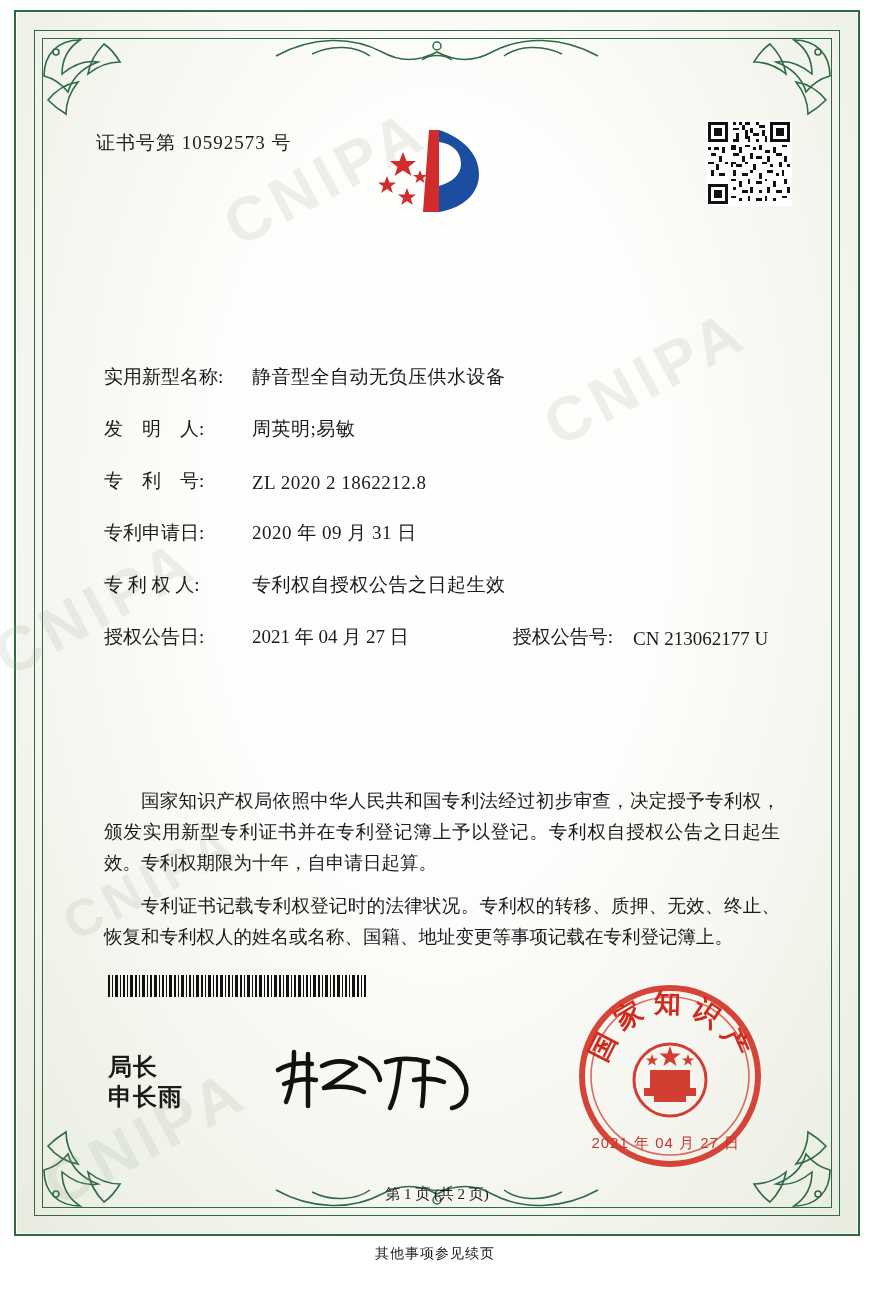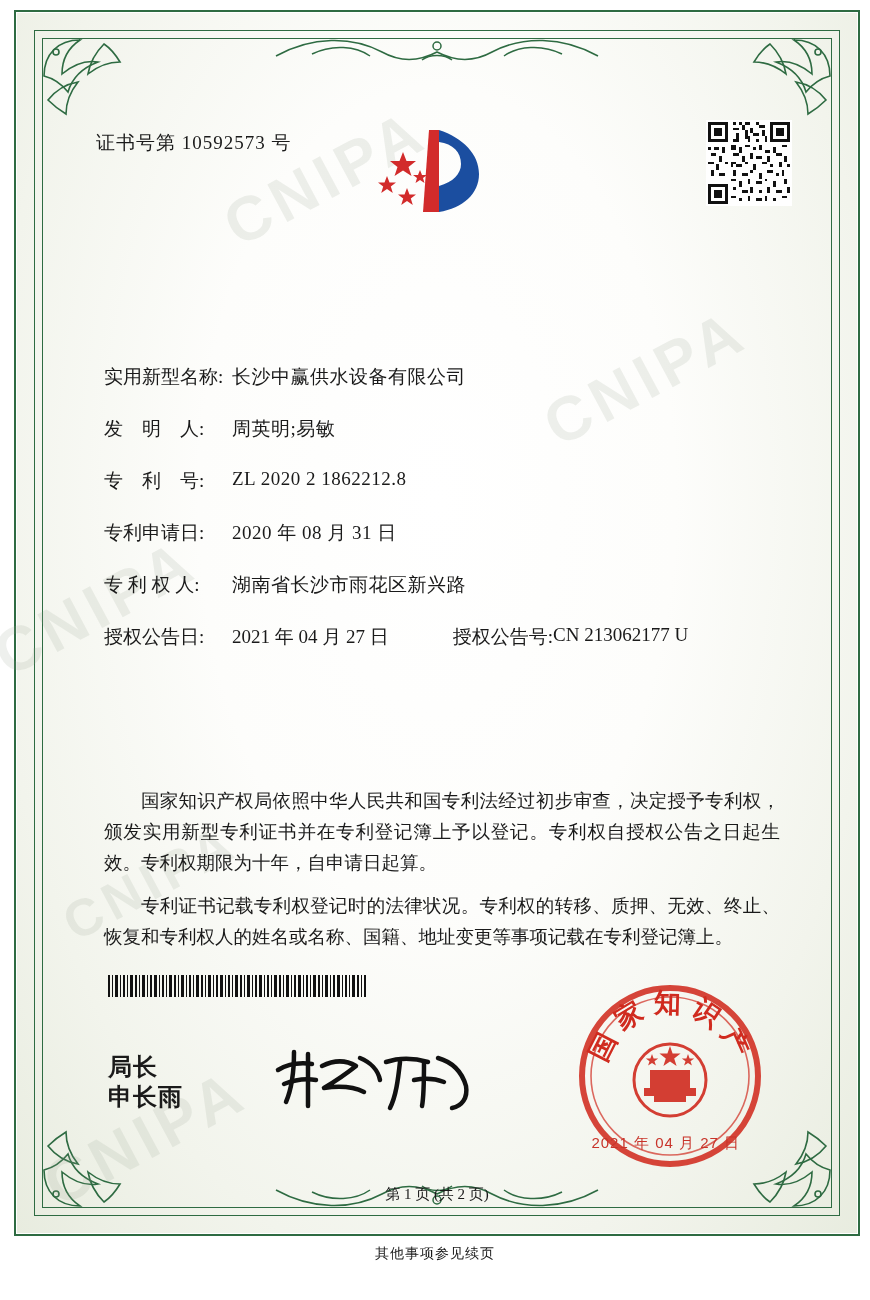"实用新型名称:" .field-row { align-items: flex-start -> flex-end; gap: none -> 20px }
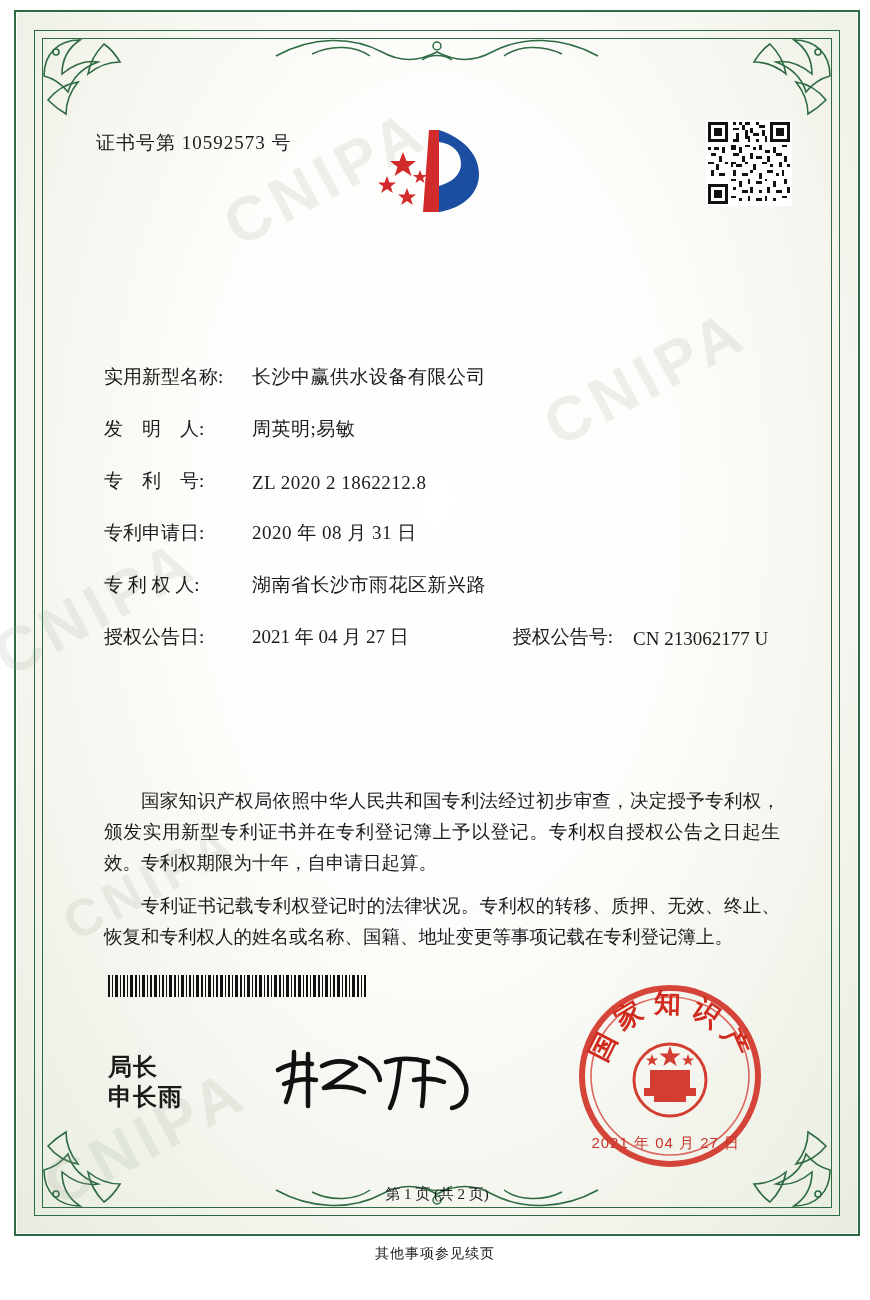"长沙中赢供水设备有限公司" span.field-value { text: 长沙中赢供水设备有限公司 -> 静音型全自动无负压供水设备 }
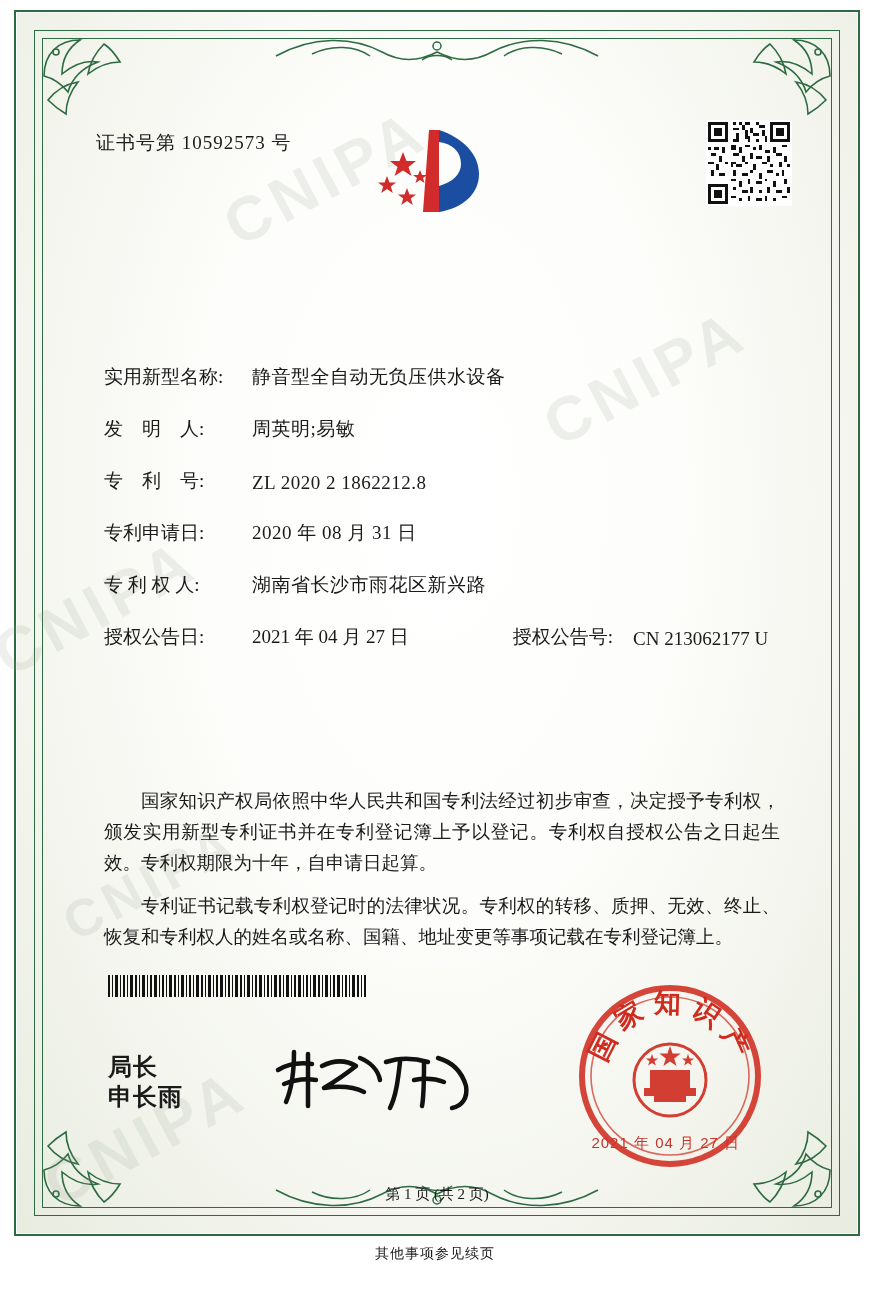"2020 年 08 月 31" span.field-value { text: 08 -> 09 }
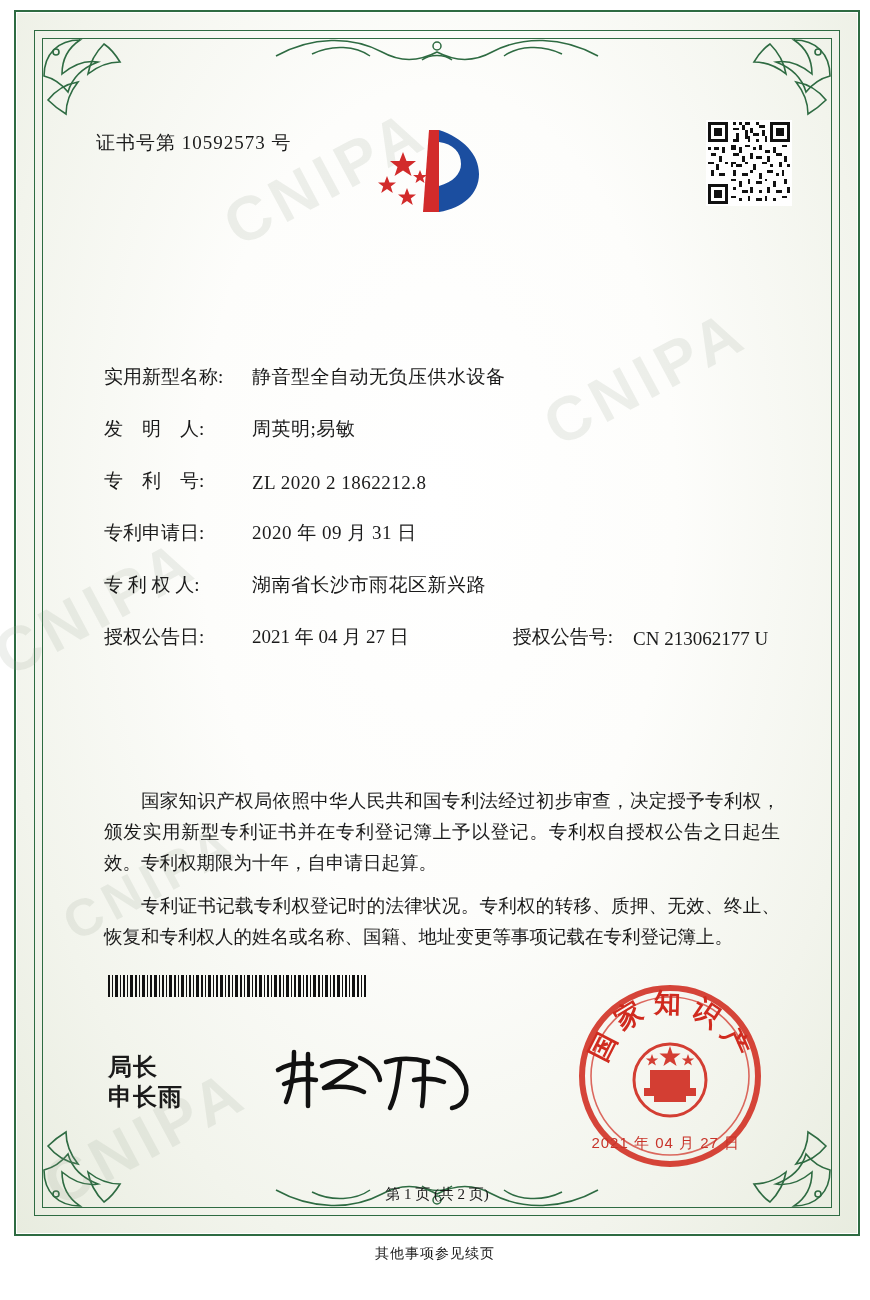"湖南省长沙市雨花区新兴路" span.field-value { text: 湖南省长沙市雨花区新兴路 -> 专利权自授权公告之日起生效 }
